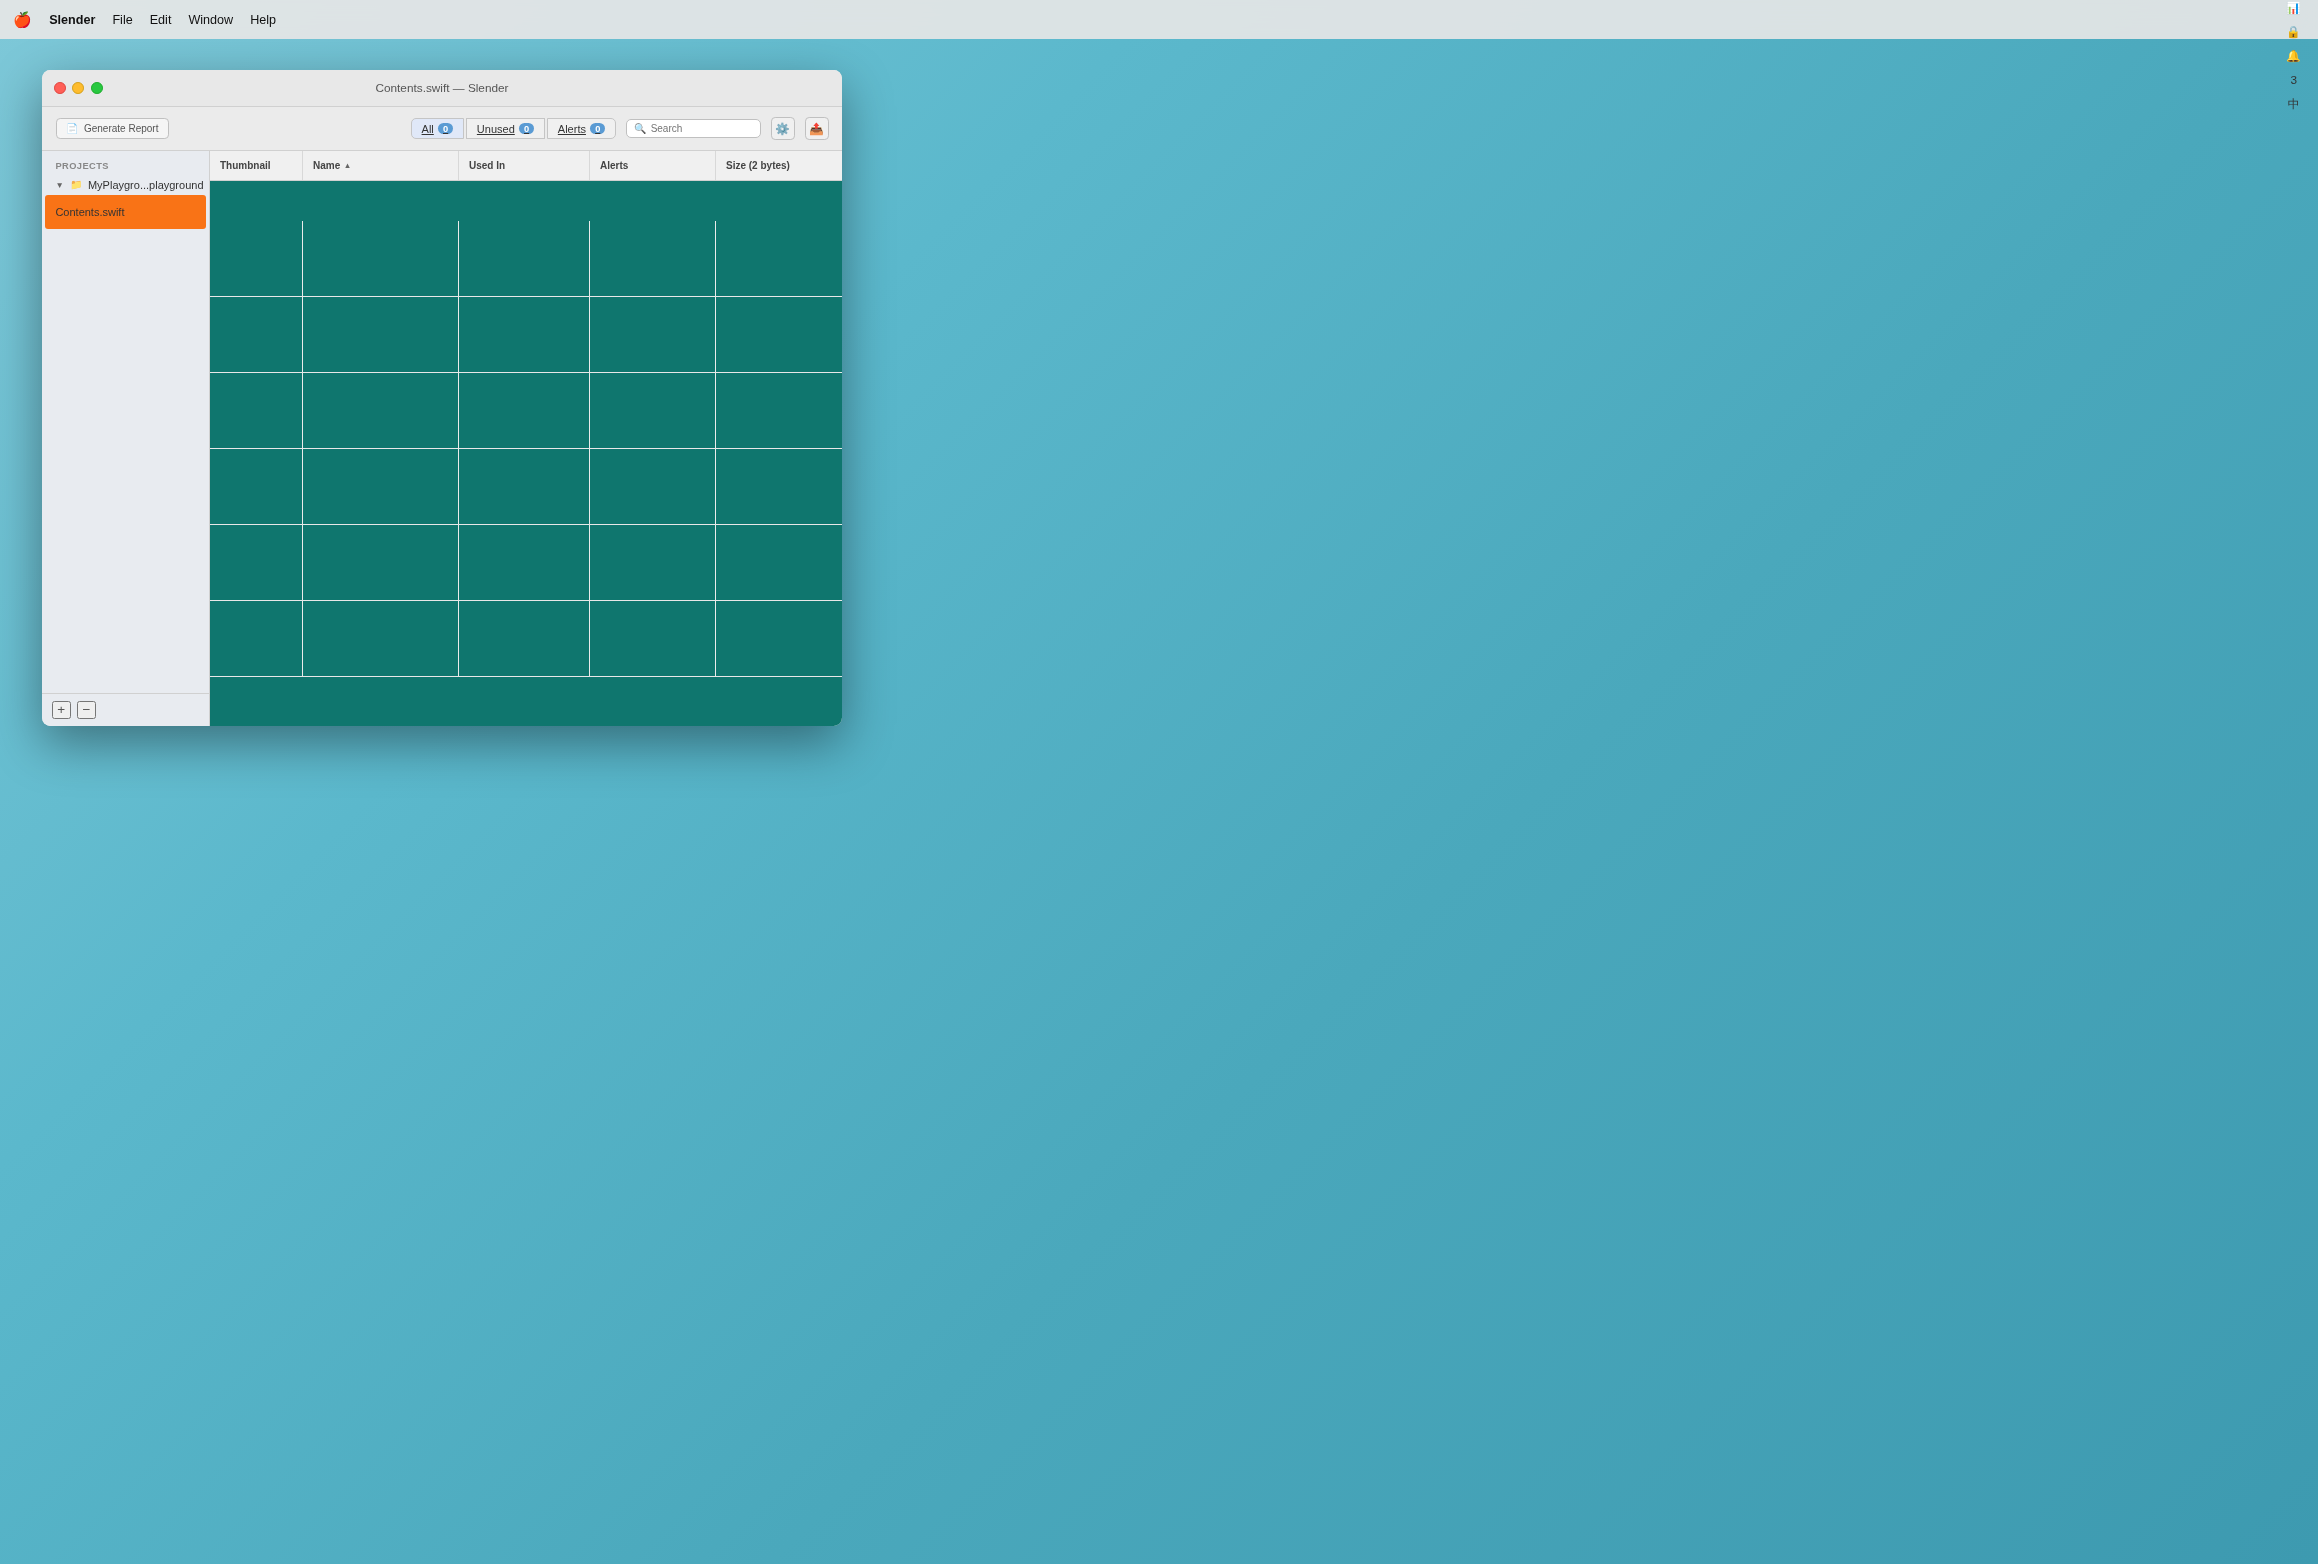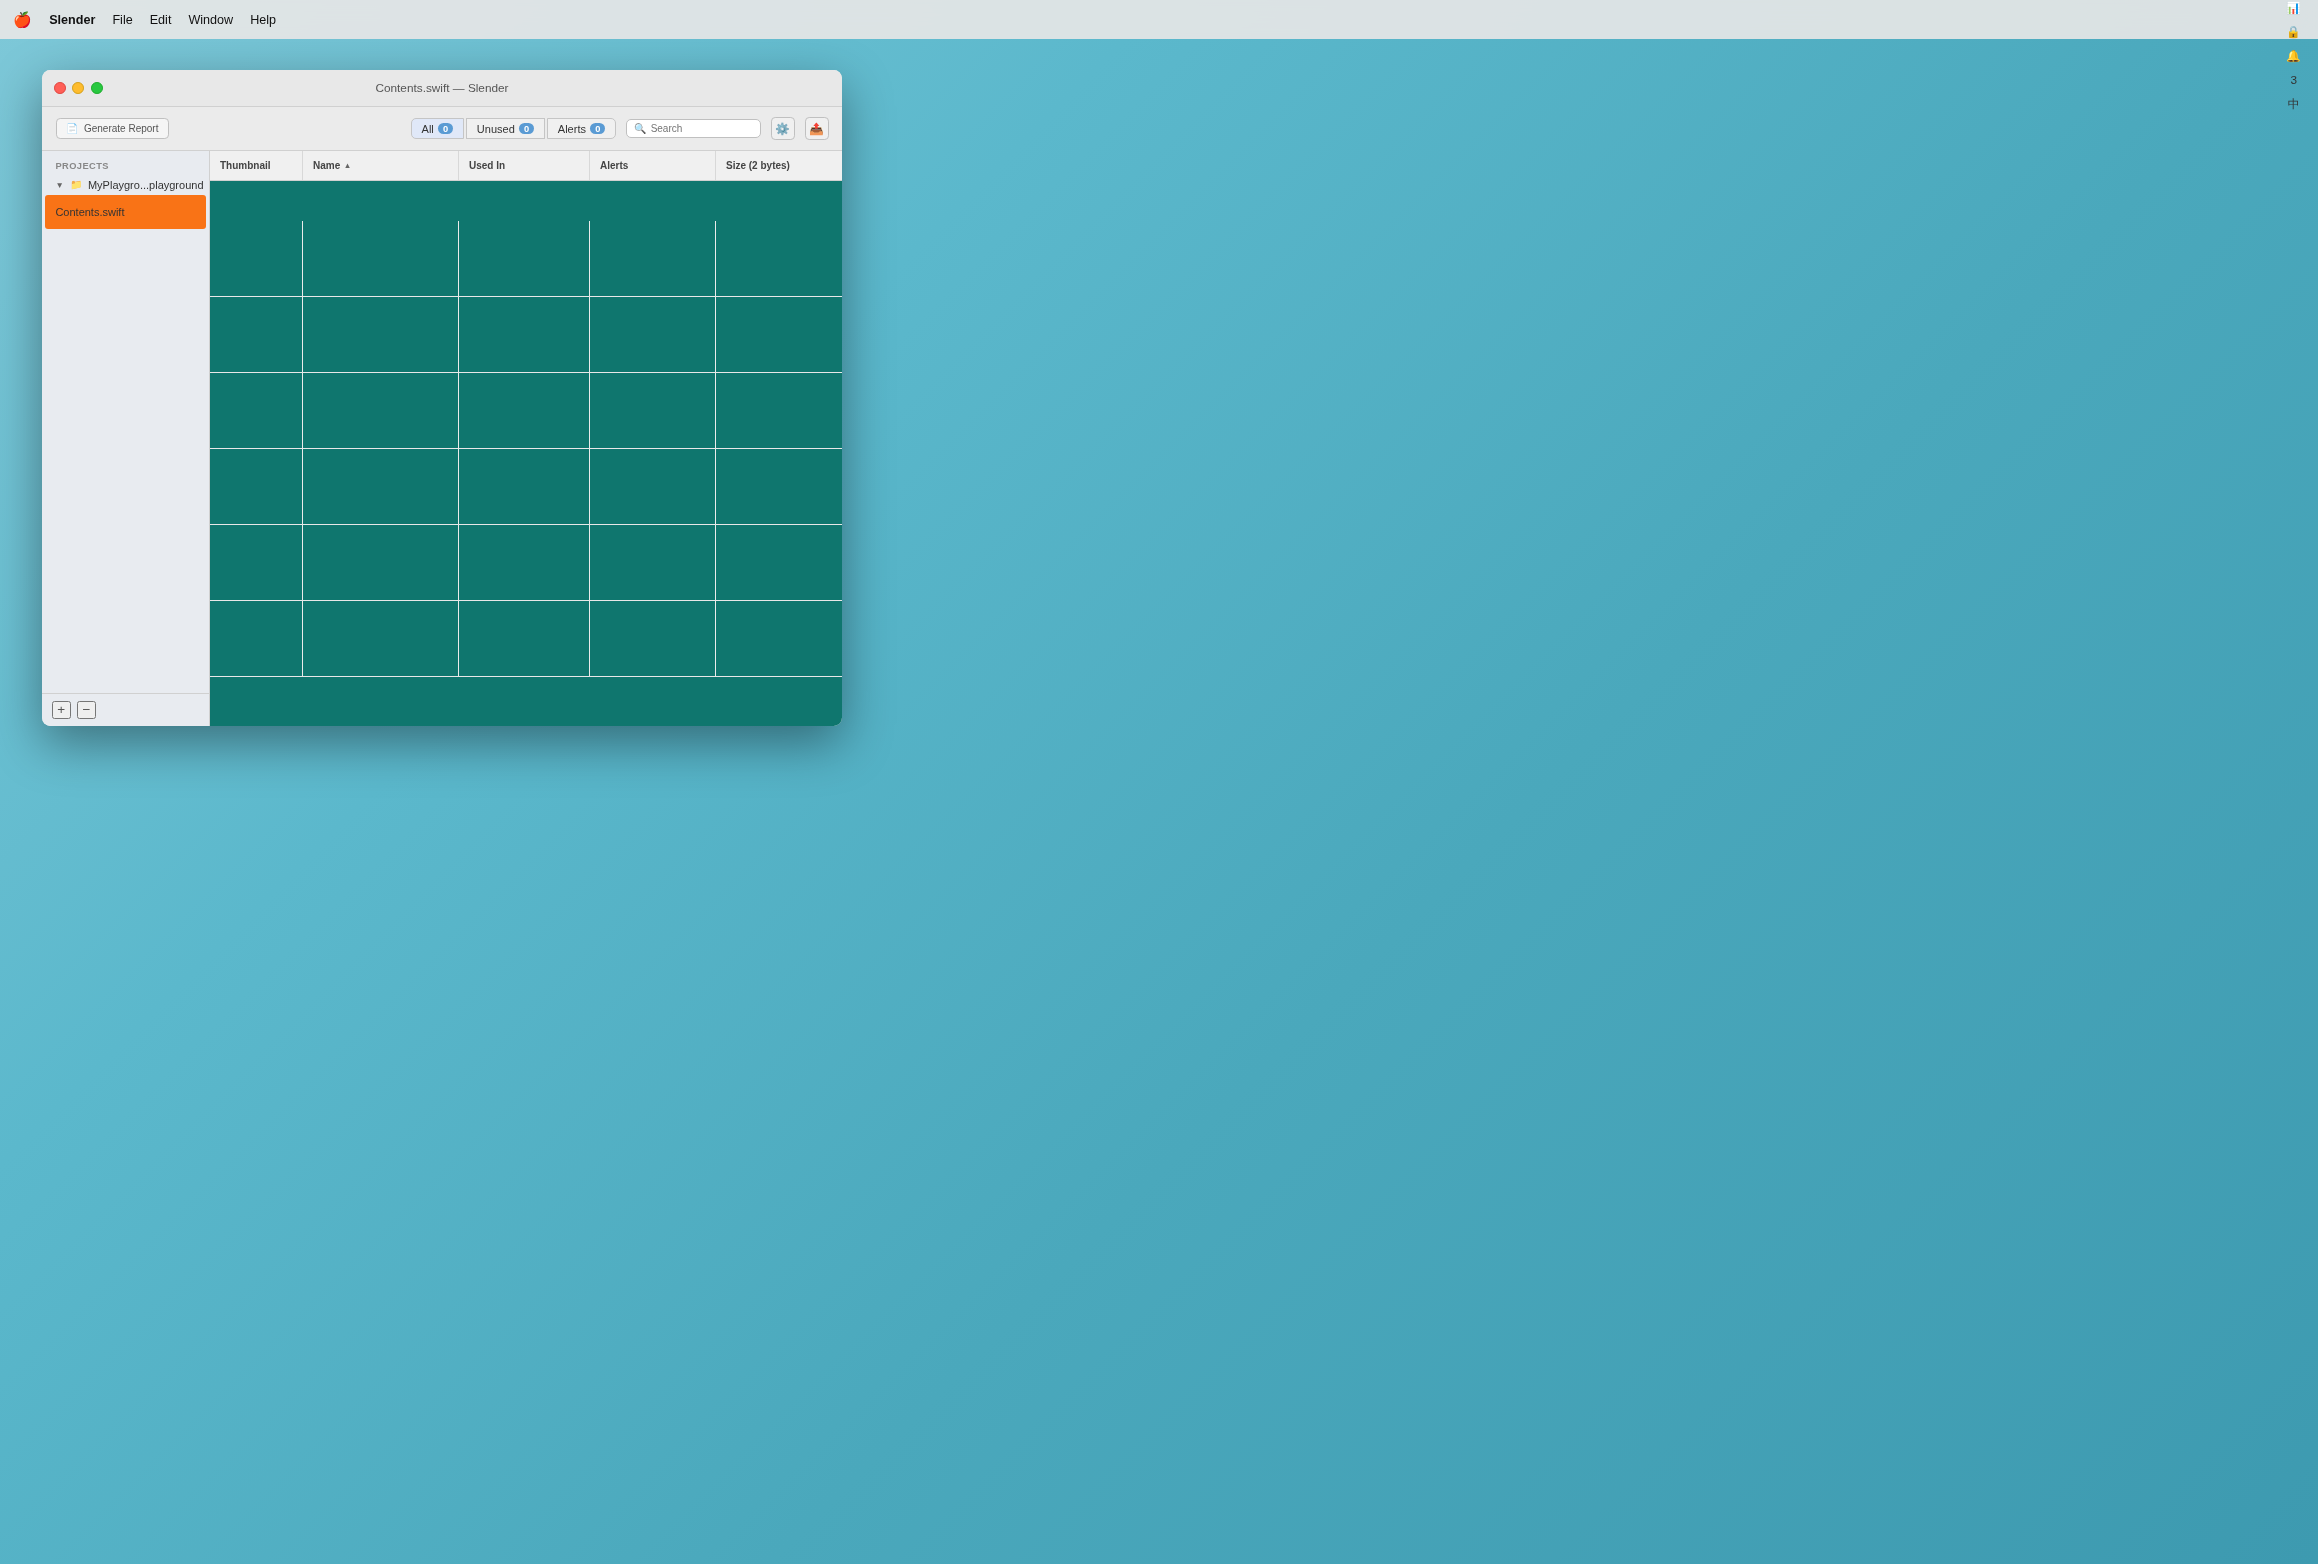"All" .filter-btn { text-decoration: none -> underline }
